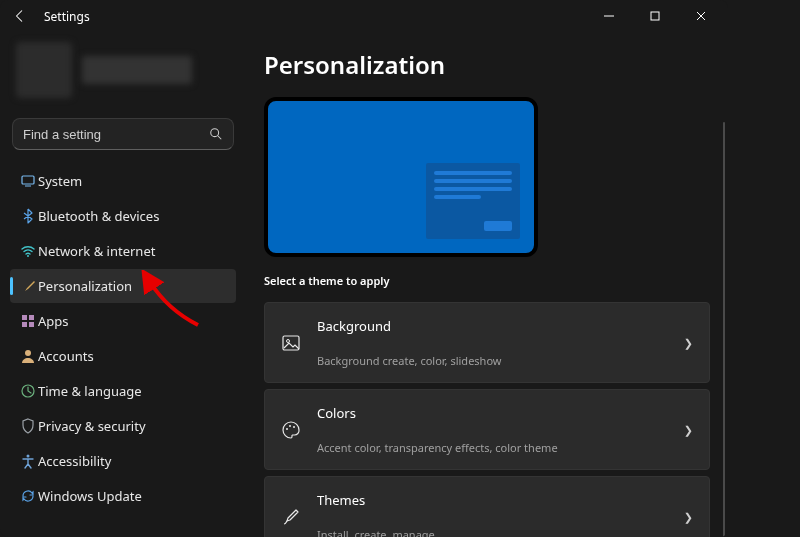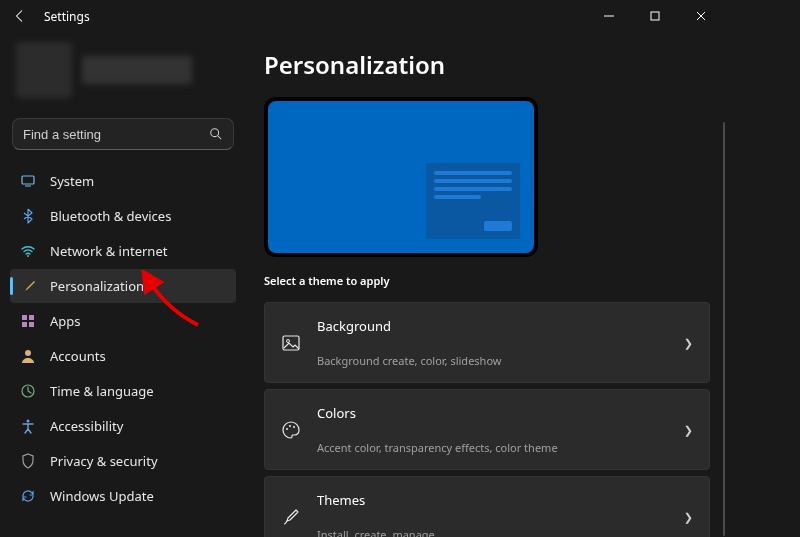"System" .nav-item { gap: 14px -> 2px }
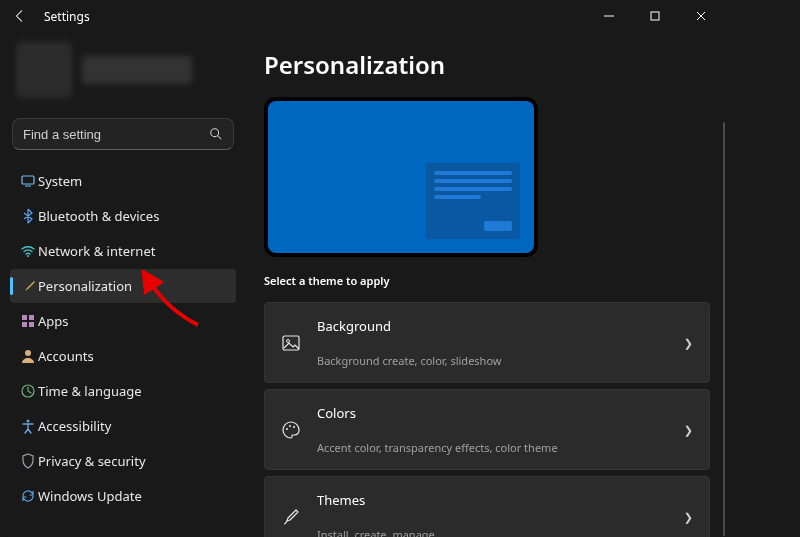"Accessibility" div.nav-item { order: before "Privacy & security" -> after "Privacy & security" }
